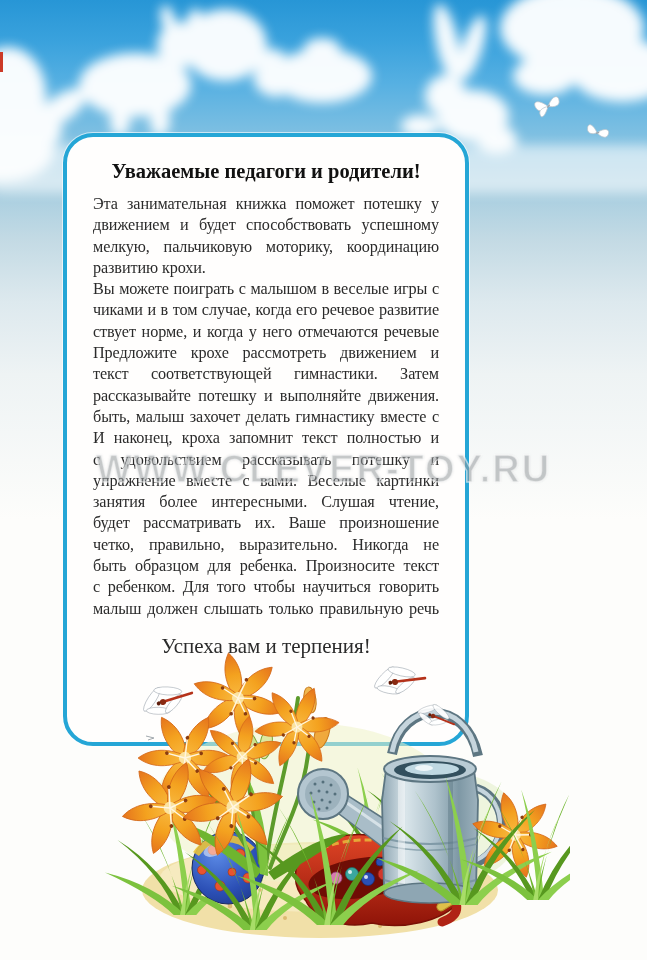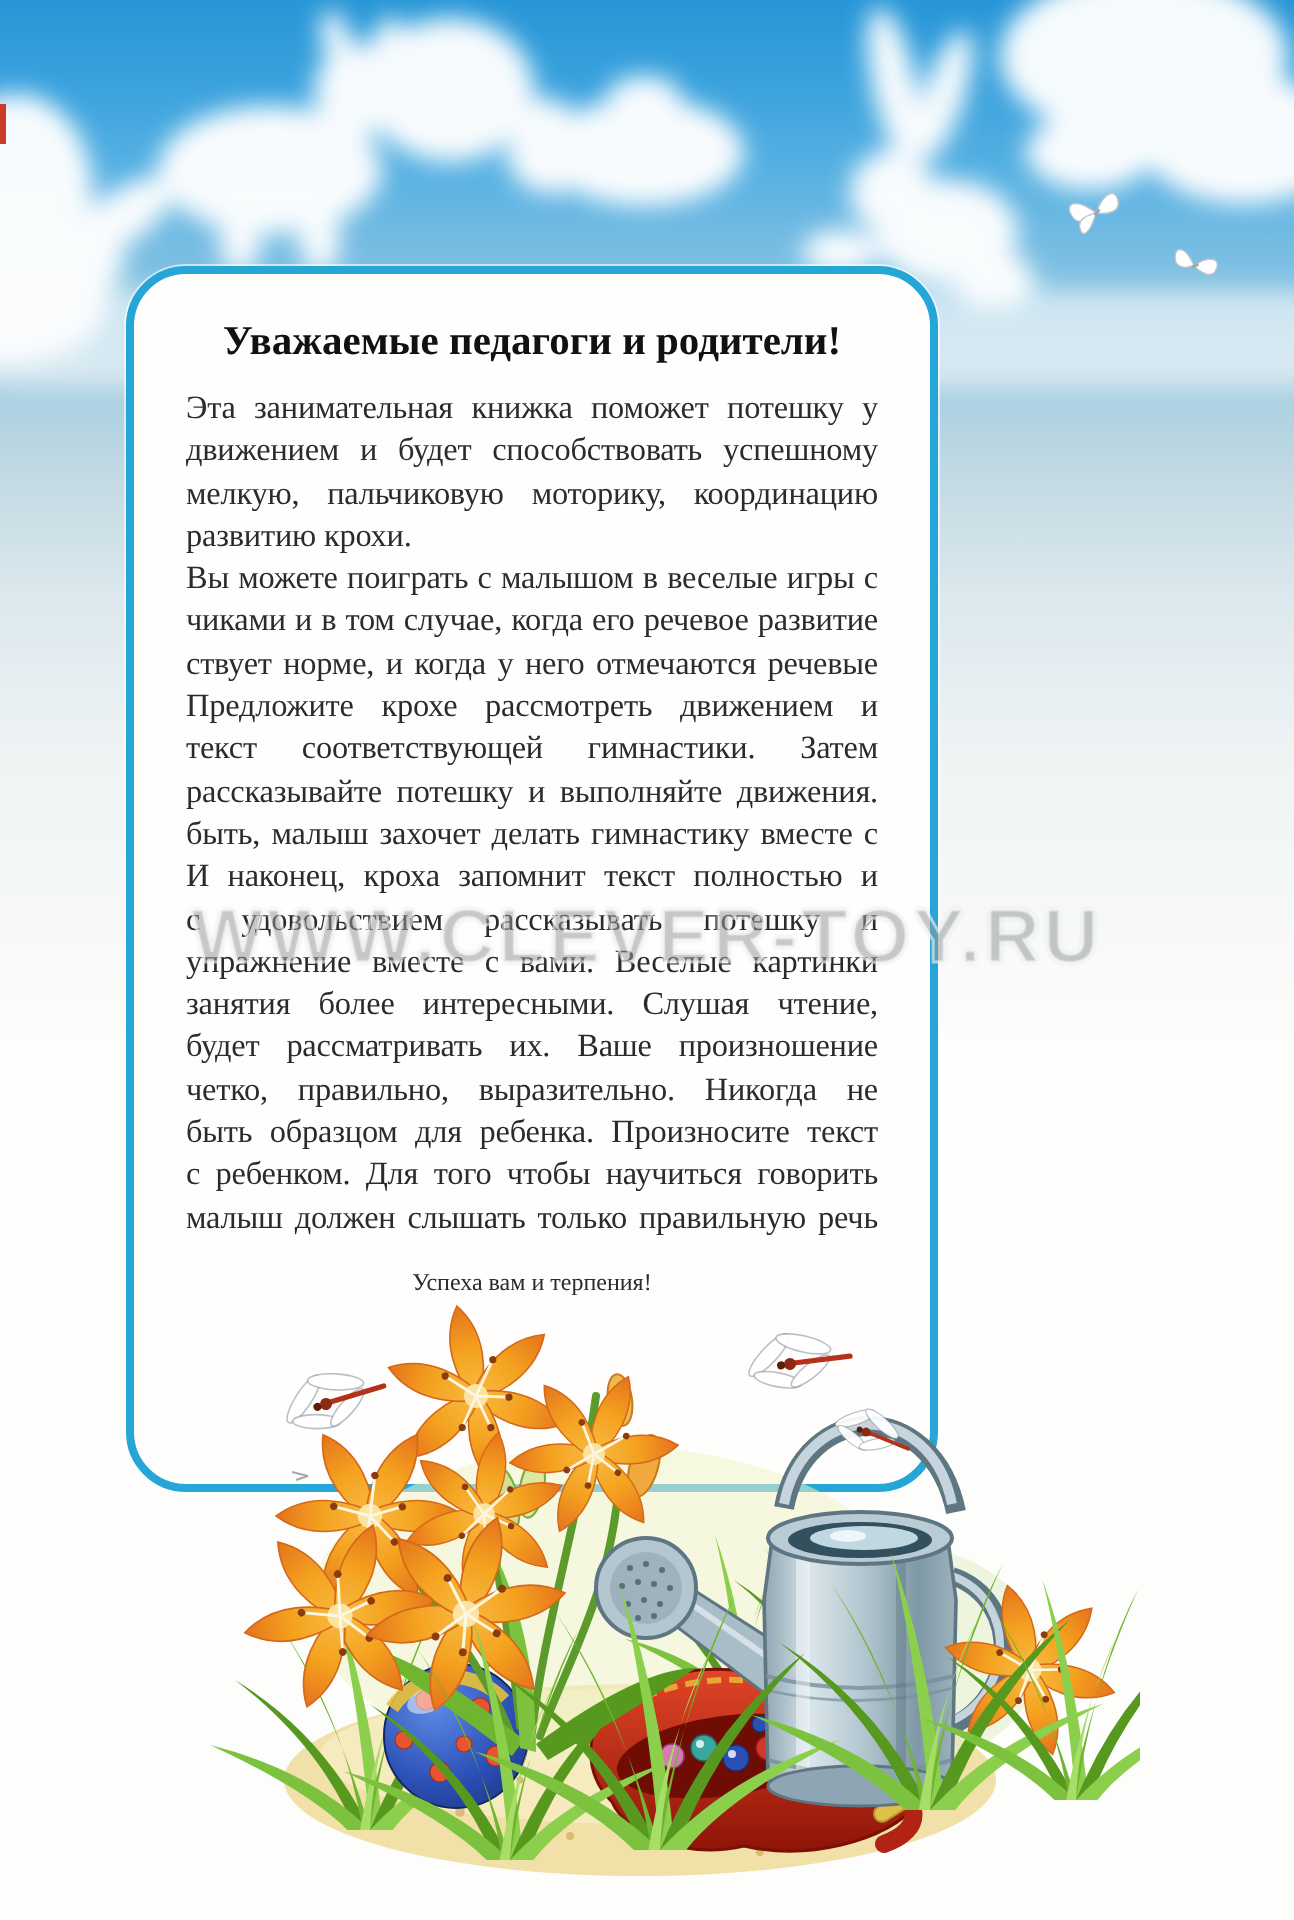"Успеха вам и терпения!" .closing { font-size: 12px -> 21px }
